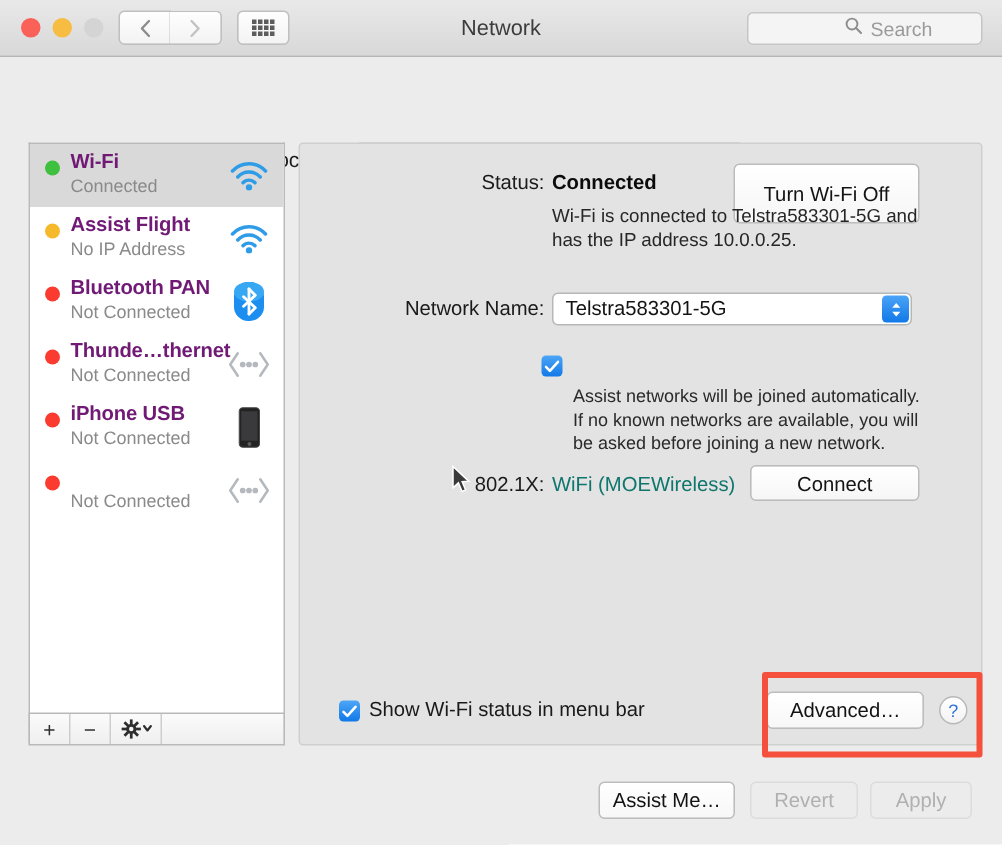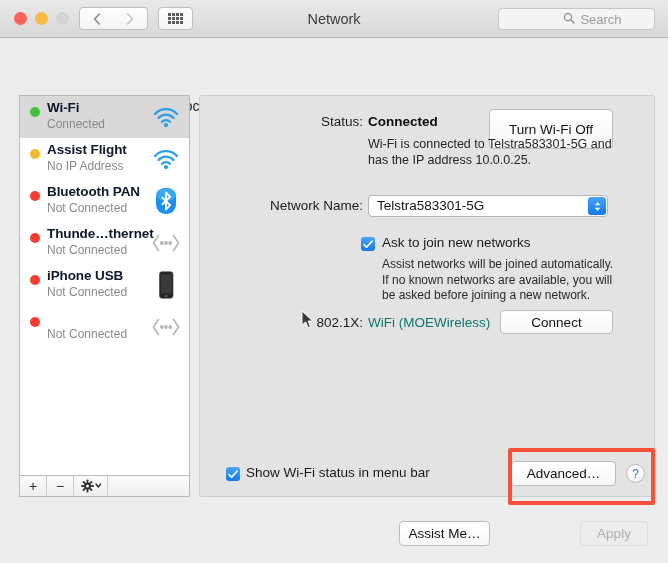"Wi-Fi" .svc .name { color: #0f172a -> #701a75 }
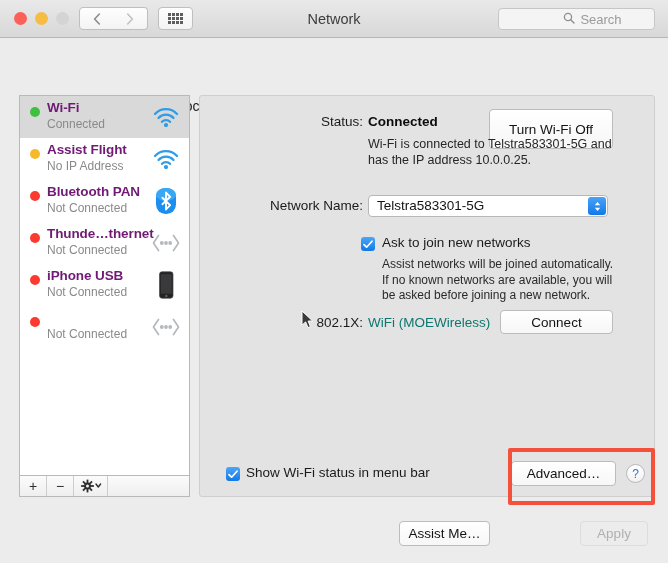"Ask to join new networks" div { html: <div>Ask to join new networks</div> -> none }
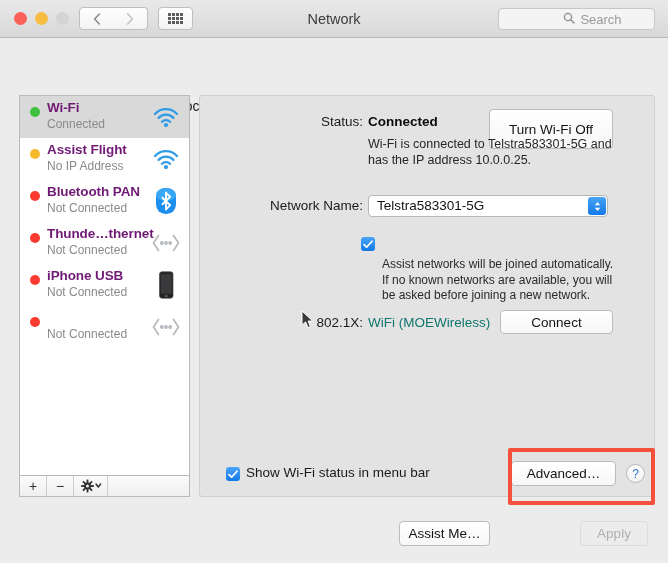"Revert" div.ftr-disabled { html: none -> <div>Revert</div> }
